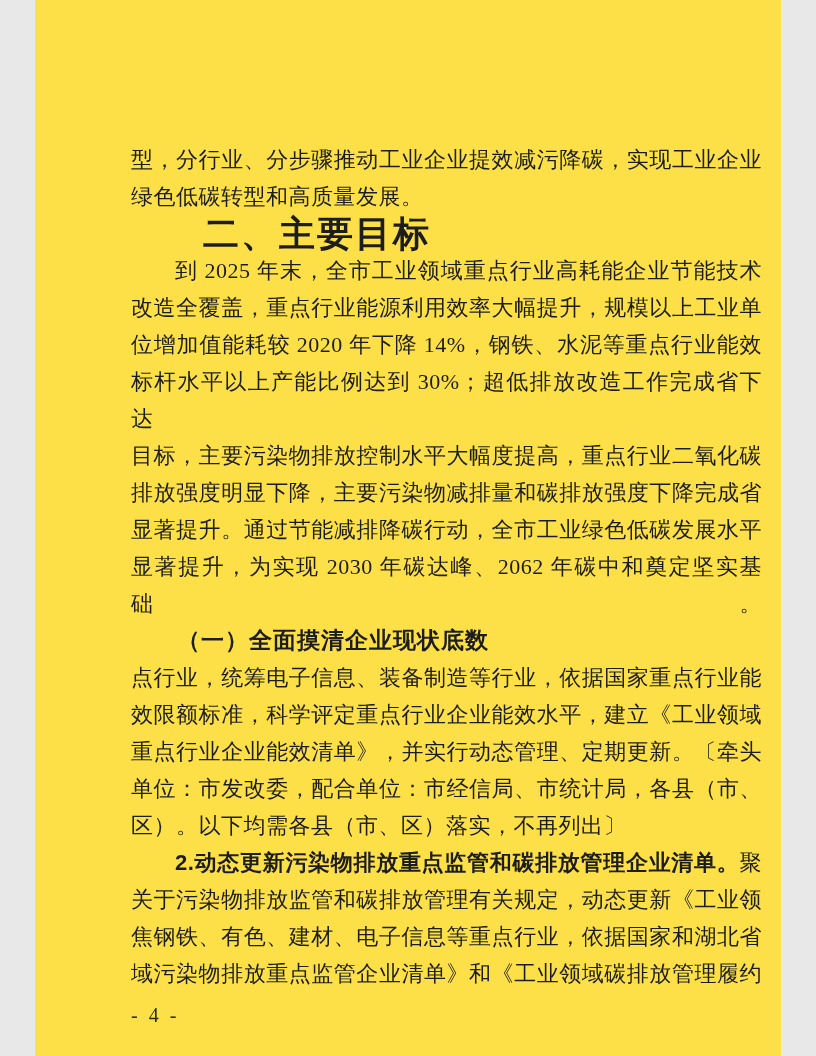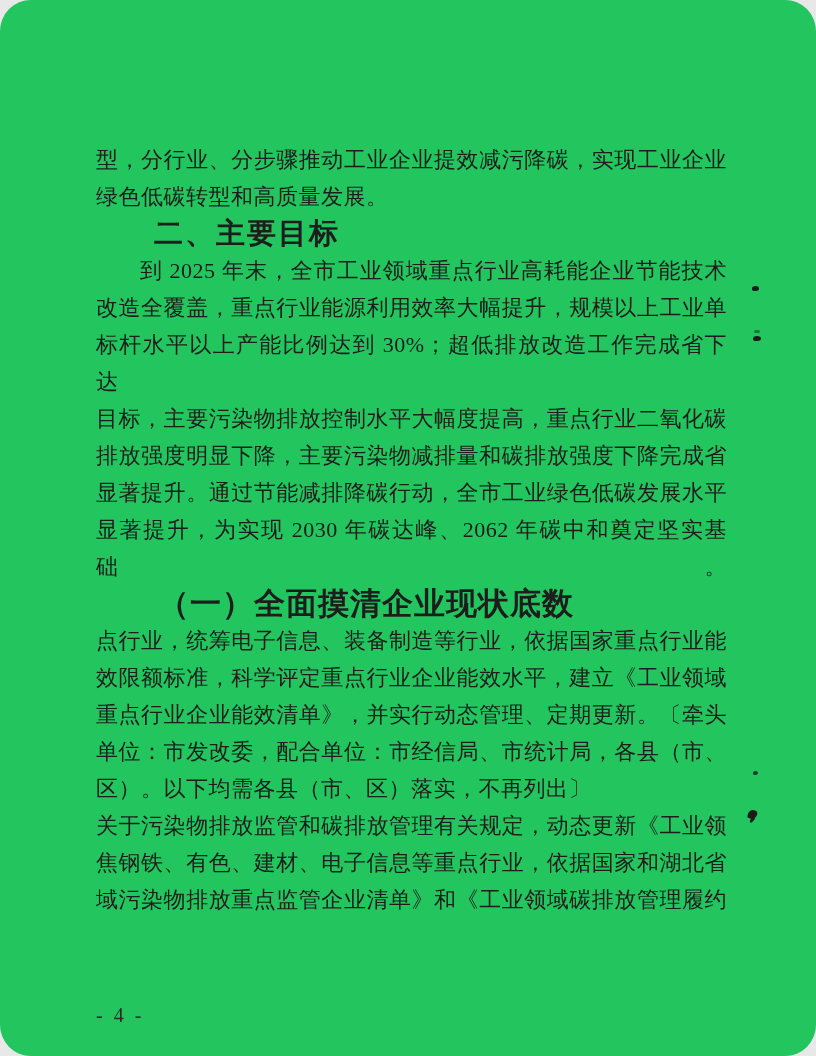"型，分行业、分步骤推动工业企业提效减污降碳，实现工业企业" .page { background: #22c55e -> #fde047; border-radius: 31px -> none; width: 816px -> 746px }
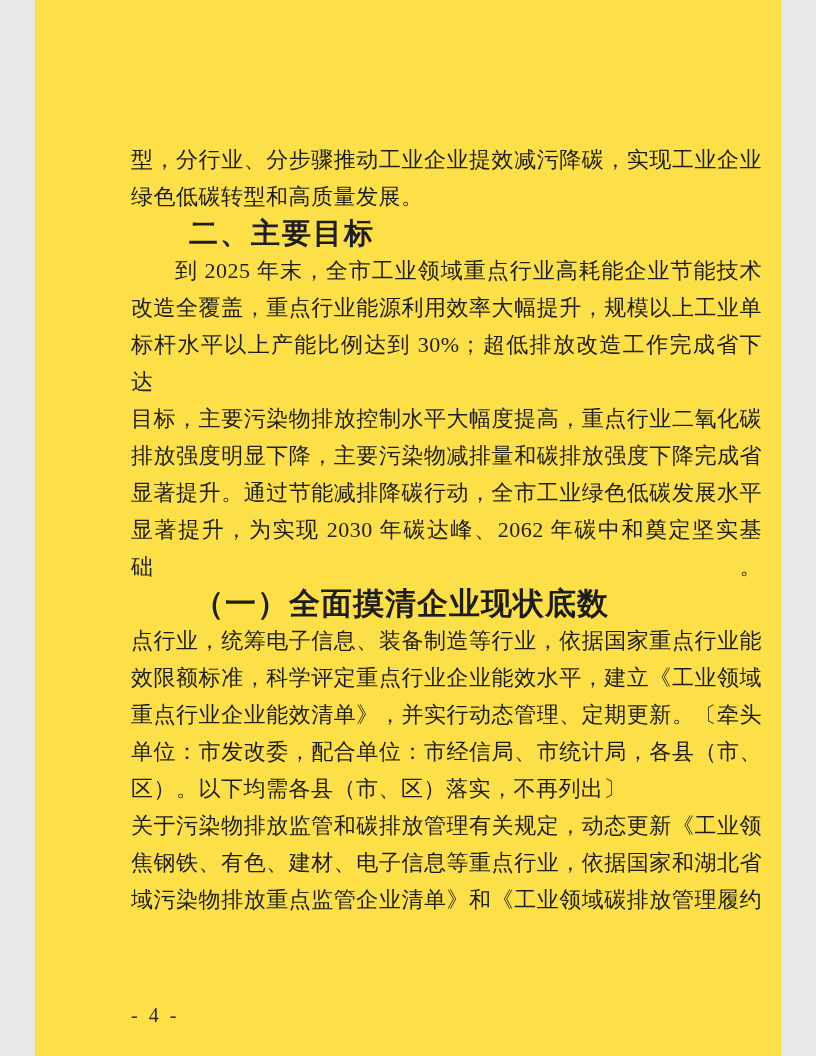"二、主要目标" .blk-section-heading .line { font-size: 29px -> 36px }
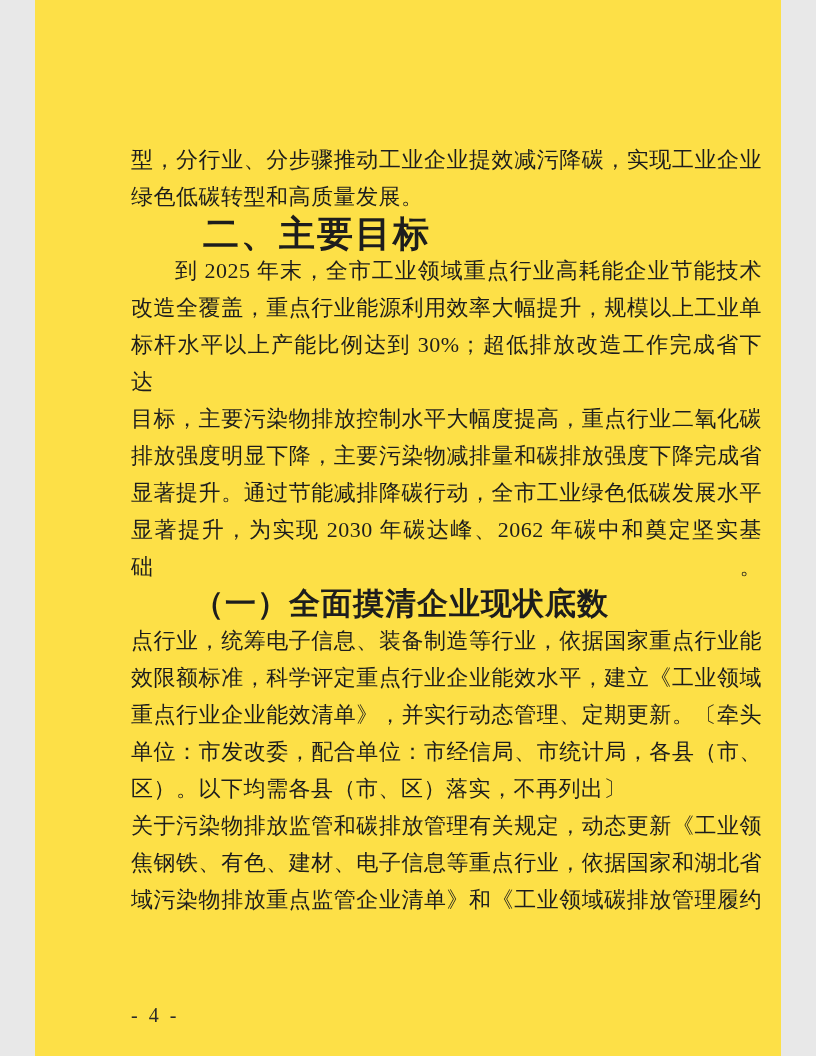"位增加值能耗较 2020 年下降 14%，钢铁、水泥等重点行业能效" div.line { html: none -> <div><span>位增加值能耗较 2020 年下降 14%，钢铁、水泥等重点行业能效</span></div> }
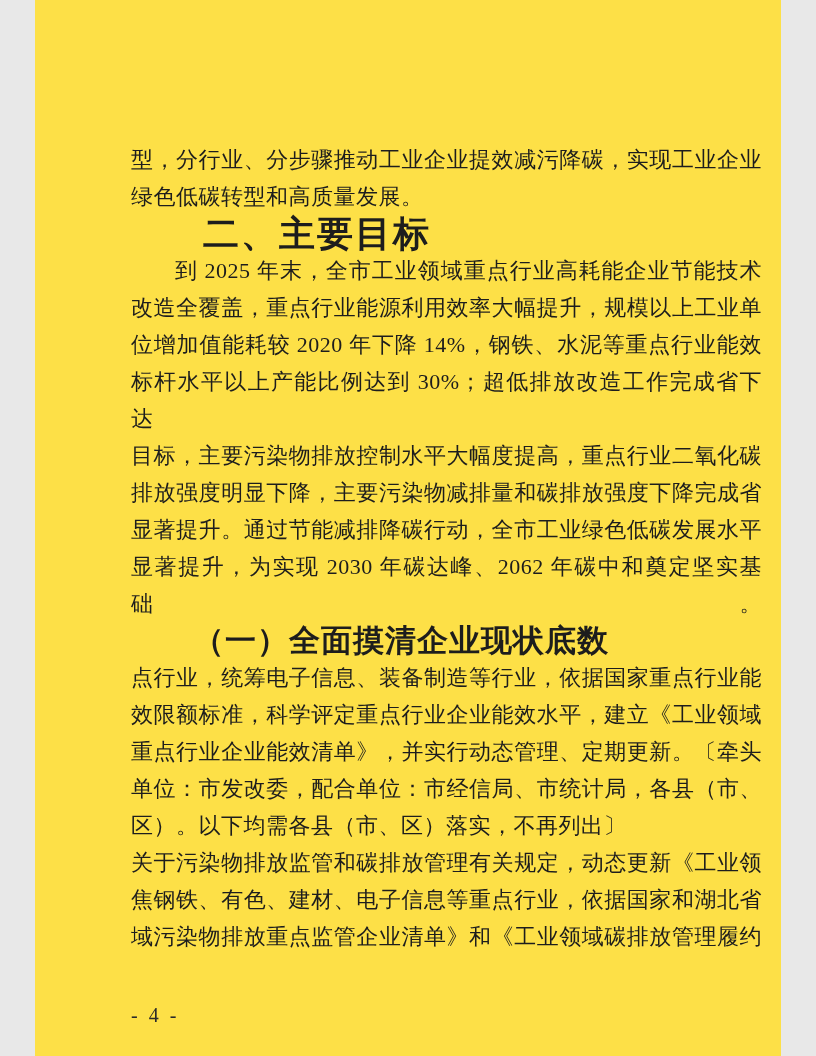"（一）全面摸清企业现状底数" .blk-sub-heading .line { font-size: 31px -> 23px }
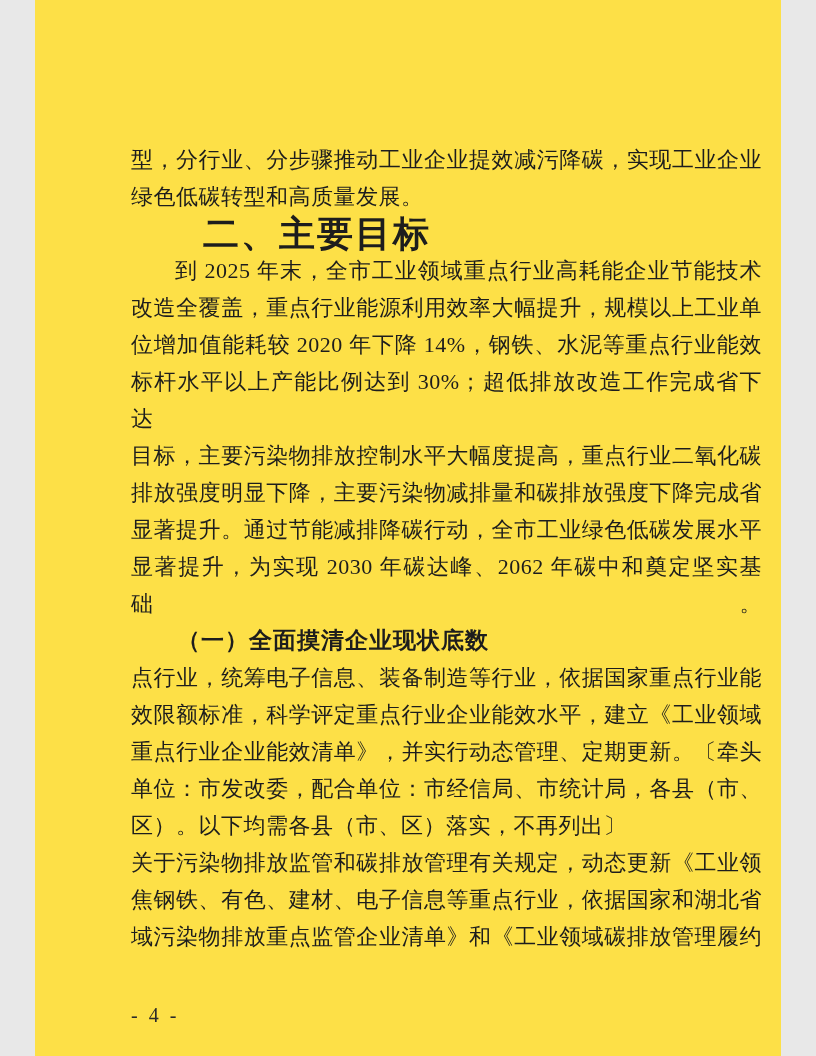"2.动态更新污染物排放重点监管和碳排放管理企业清单。聚" div.line { html: none -> <div><span>2.动态更新污染物排放重点监管和碳排放管理企业清单。</span><span>聚</span></div> }
